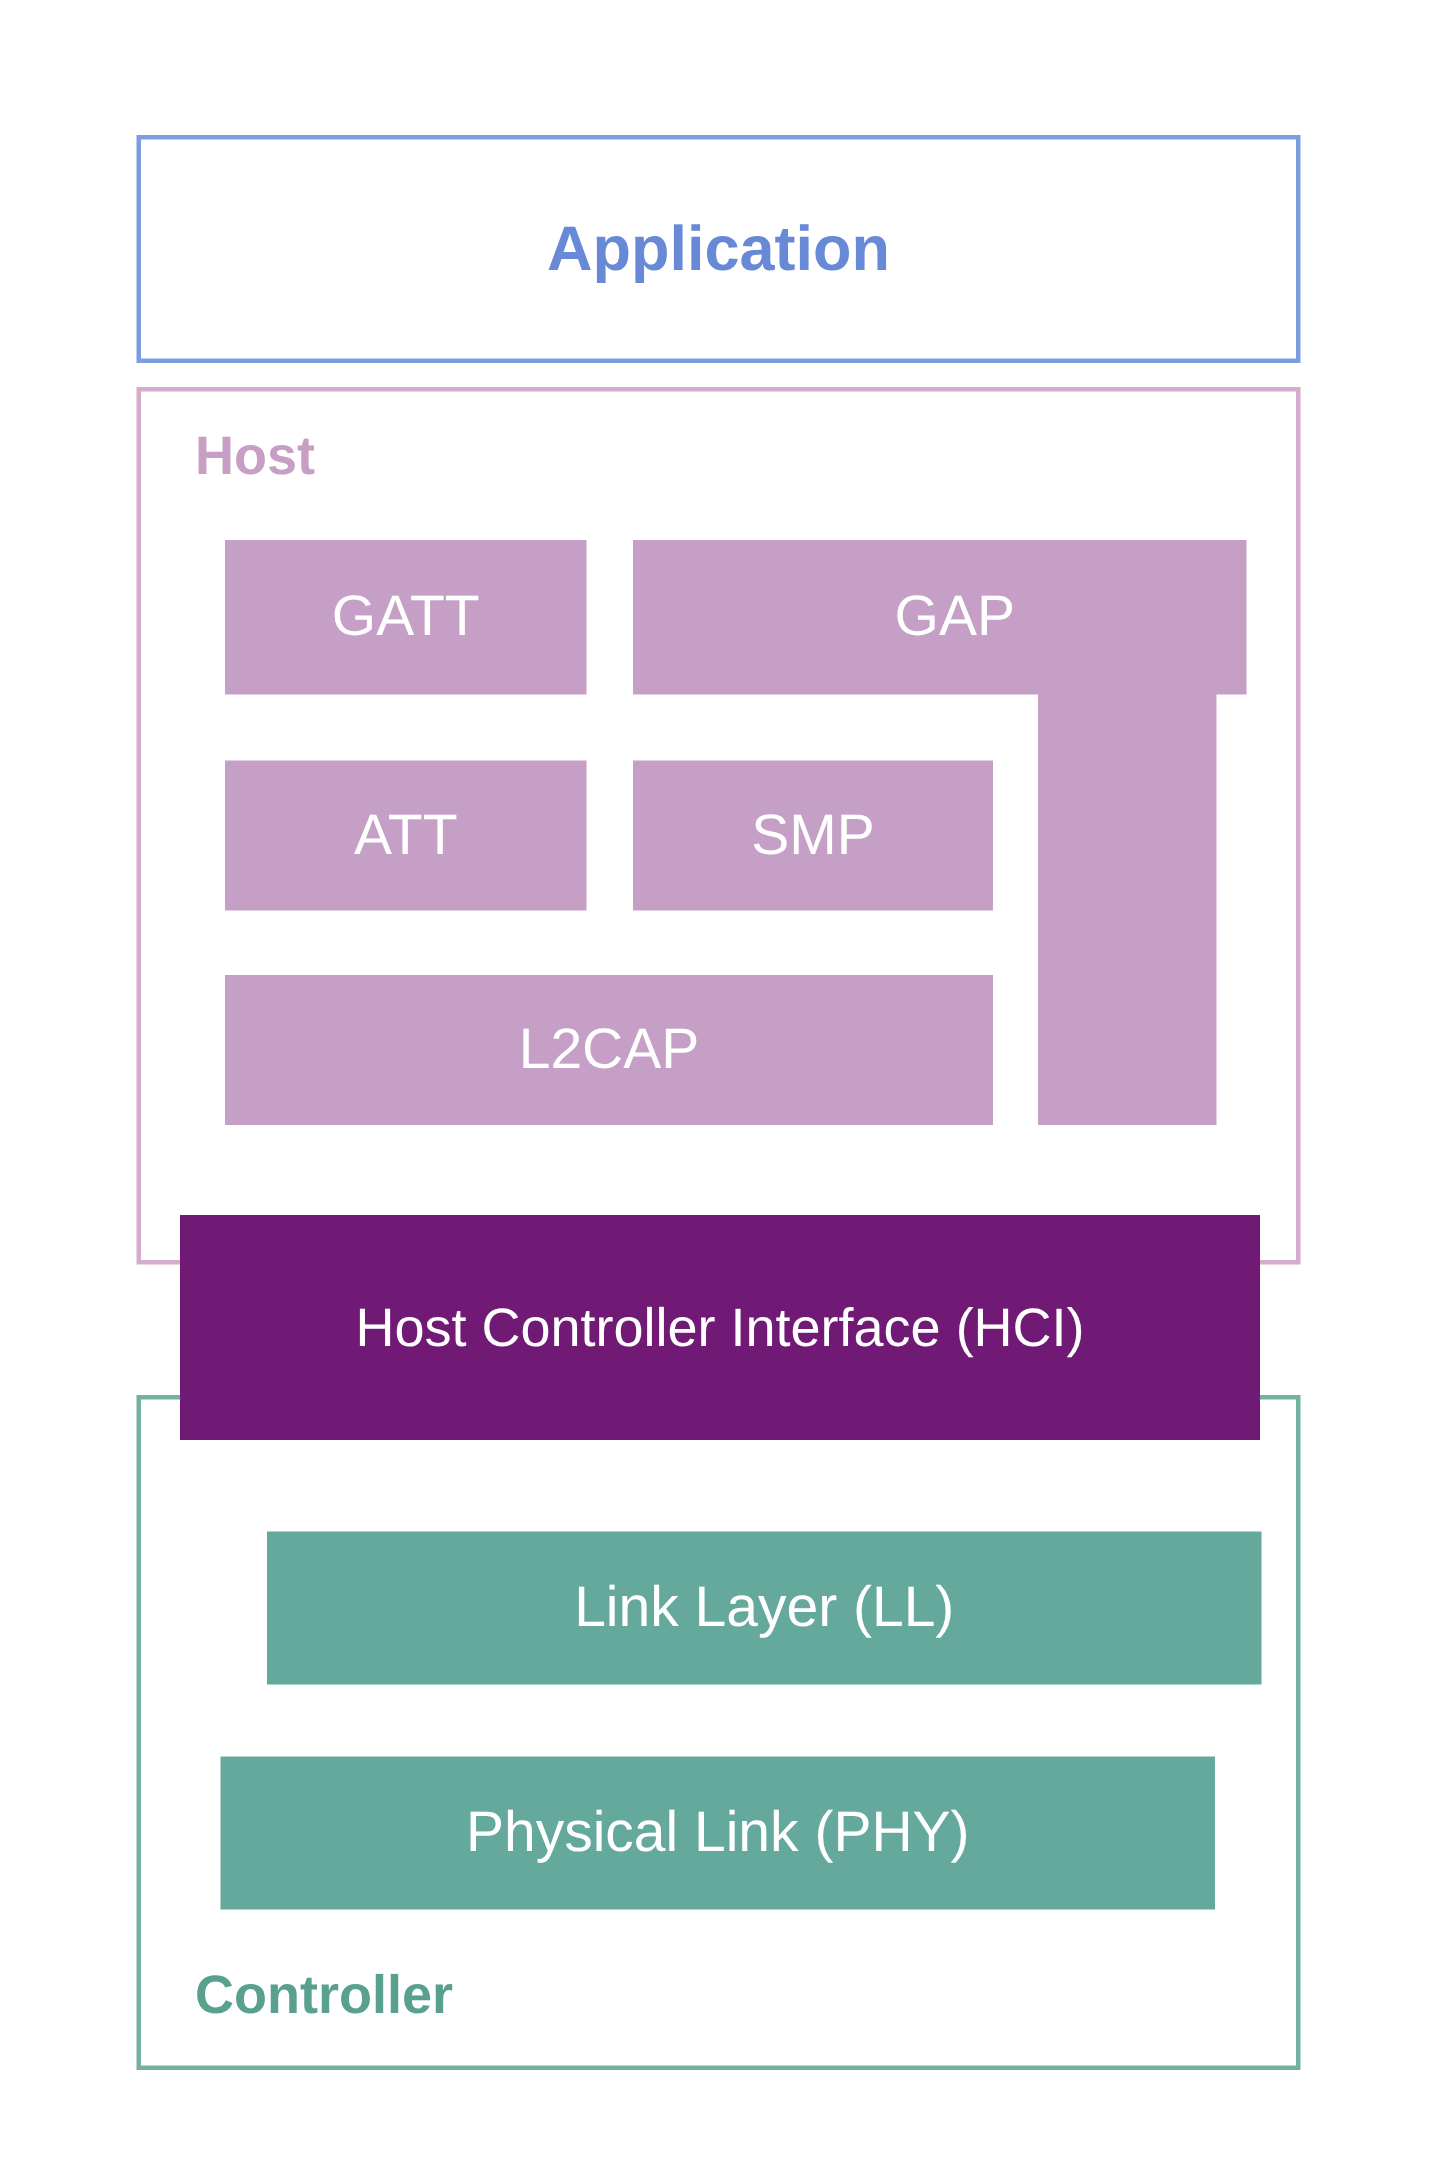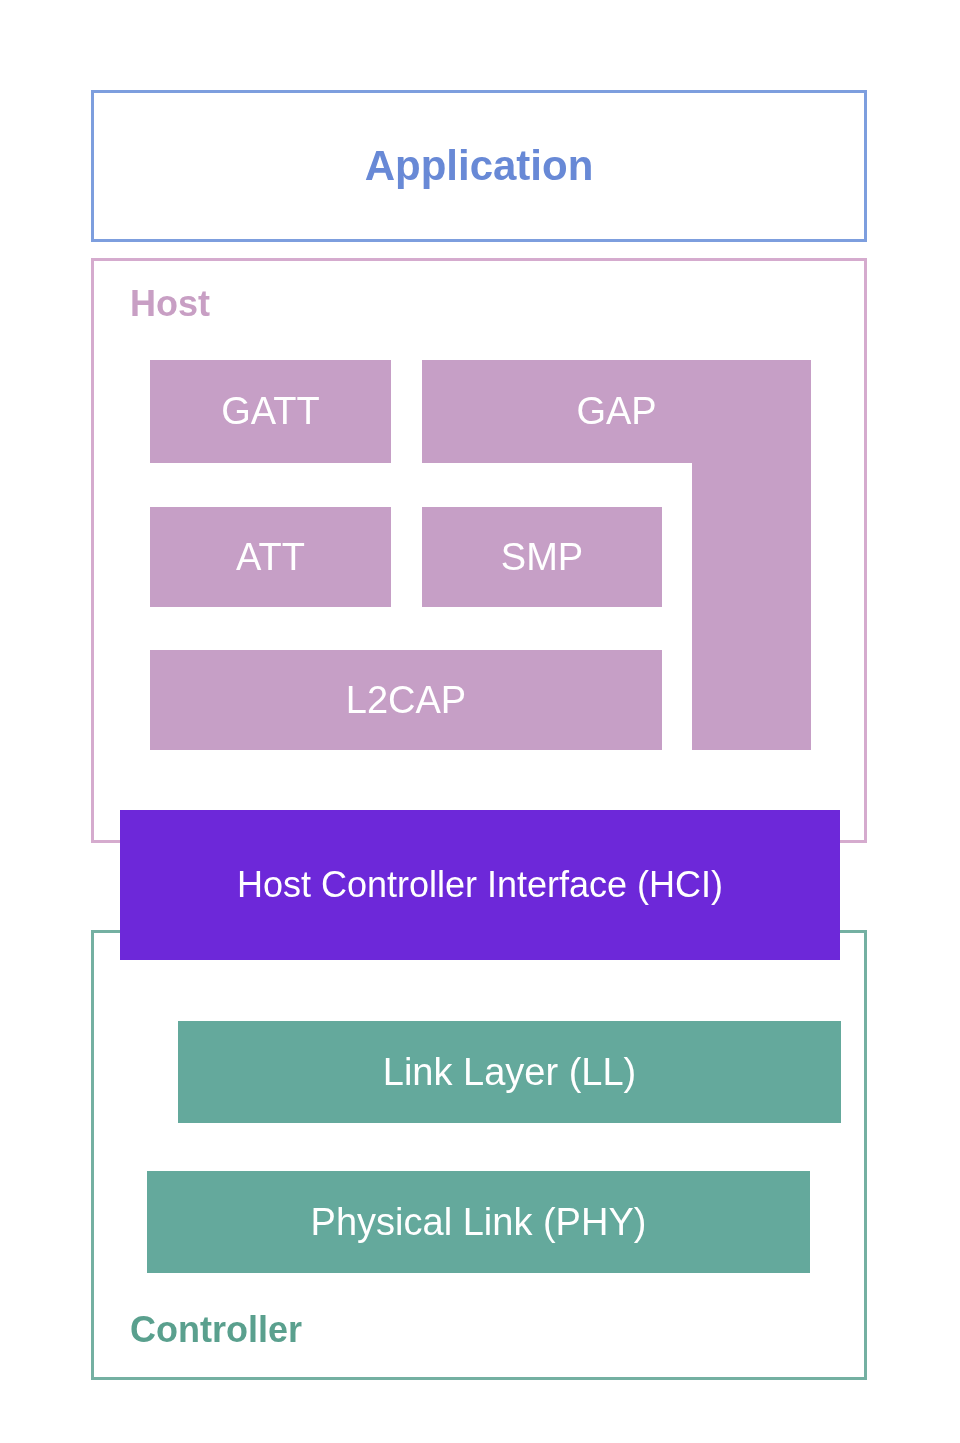"GAP" .gap-top { padding-left: none -> 20px }
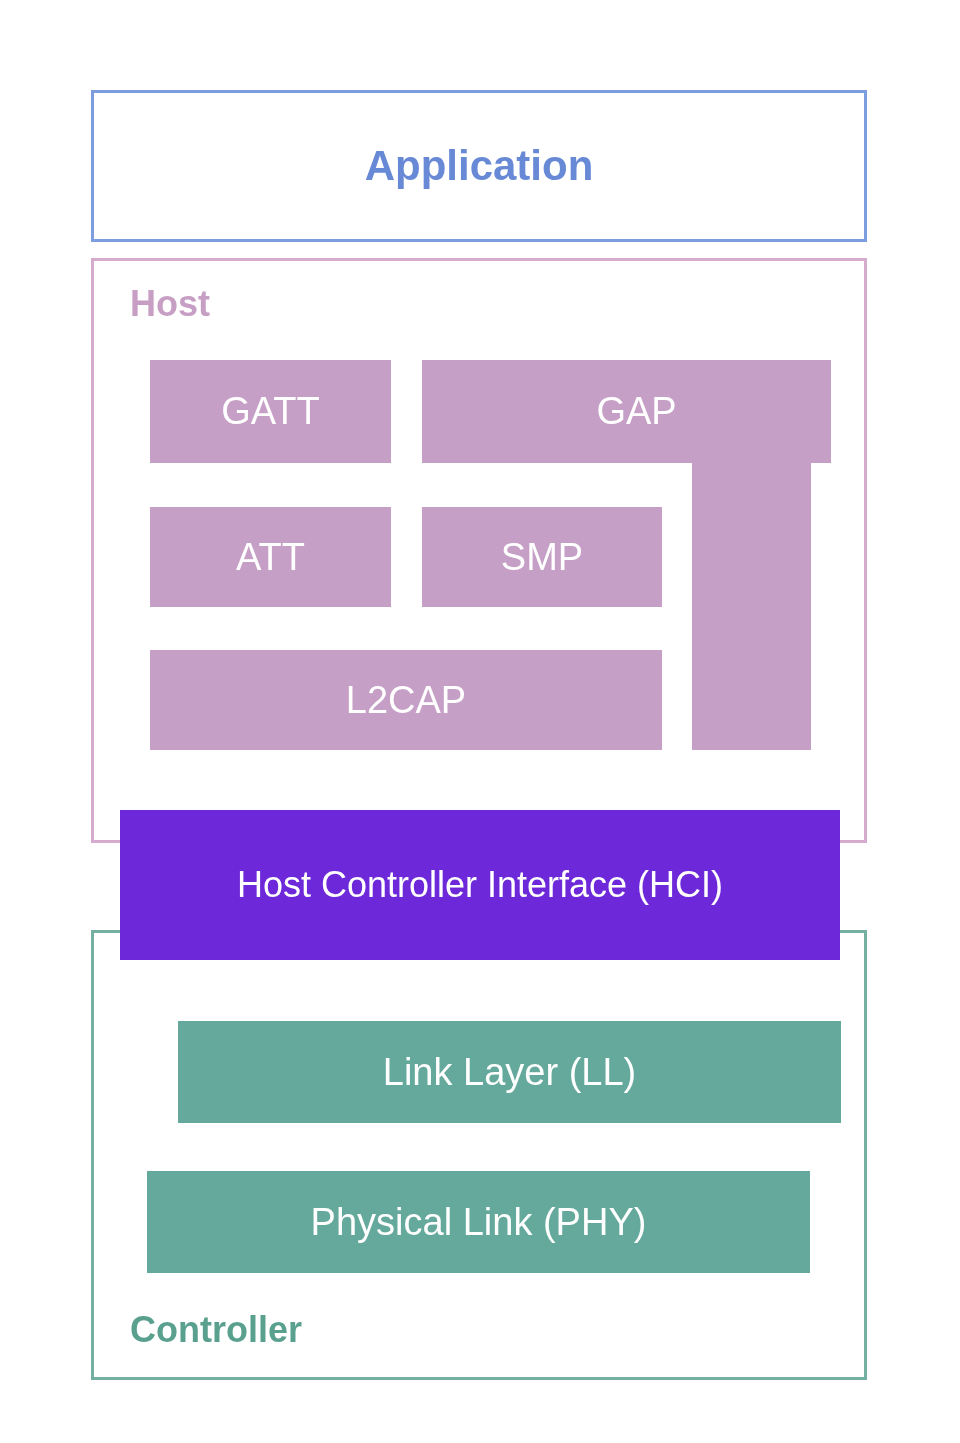"Host Controller Interface (HCI)" .hci { background: #6d28d9 -> #701a75 }
